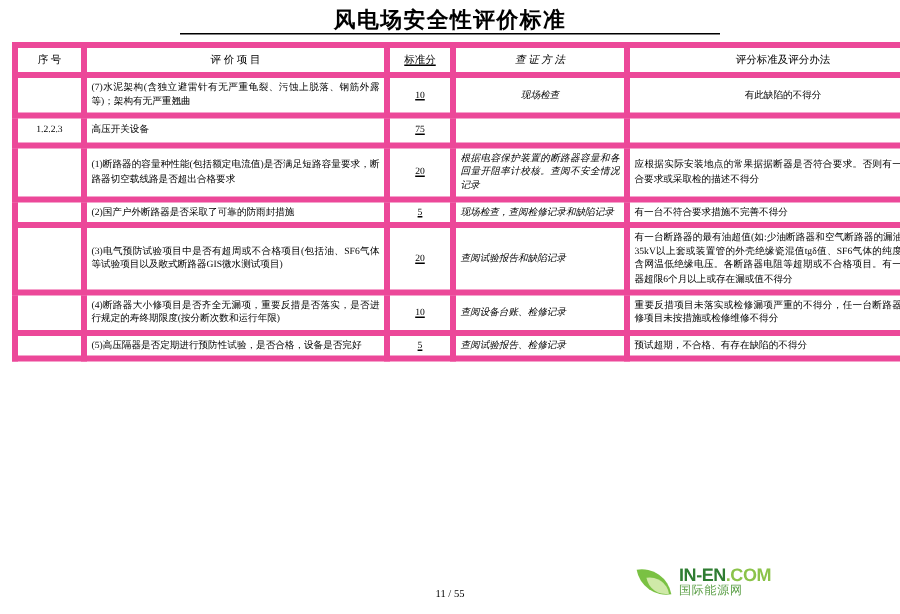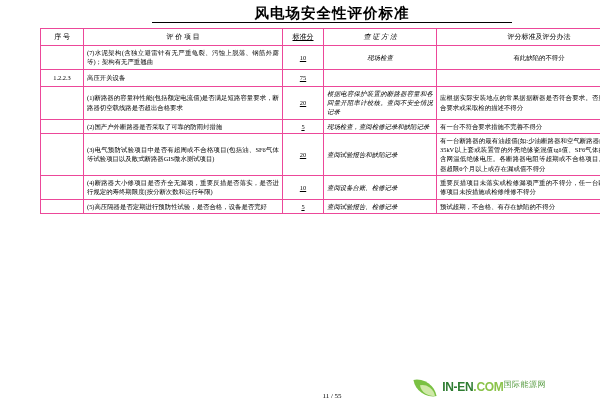"风电场安全性评价标准" .page { margin-left: 32px -> none }
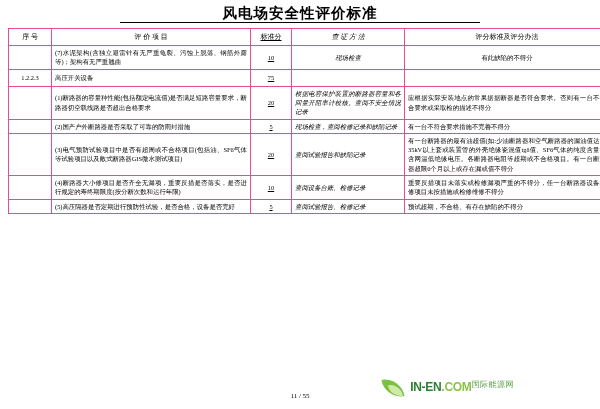"序 号" table.main td, table.main th { border: 1px solid #ec4899 -> 4px solid #ec4899 }
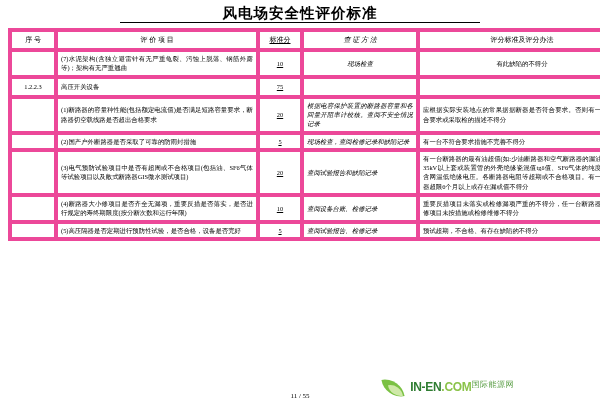"IN-EN.COM" .wm-text { flex-direction: row -> column }
